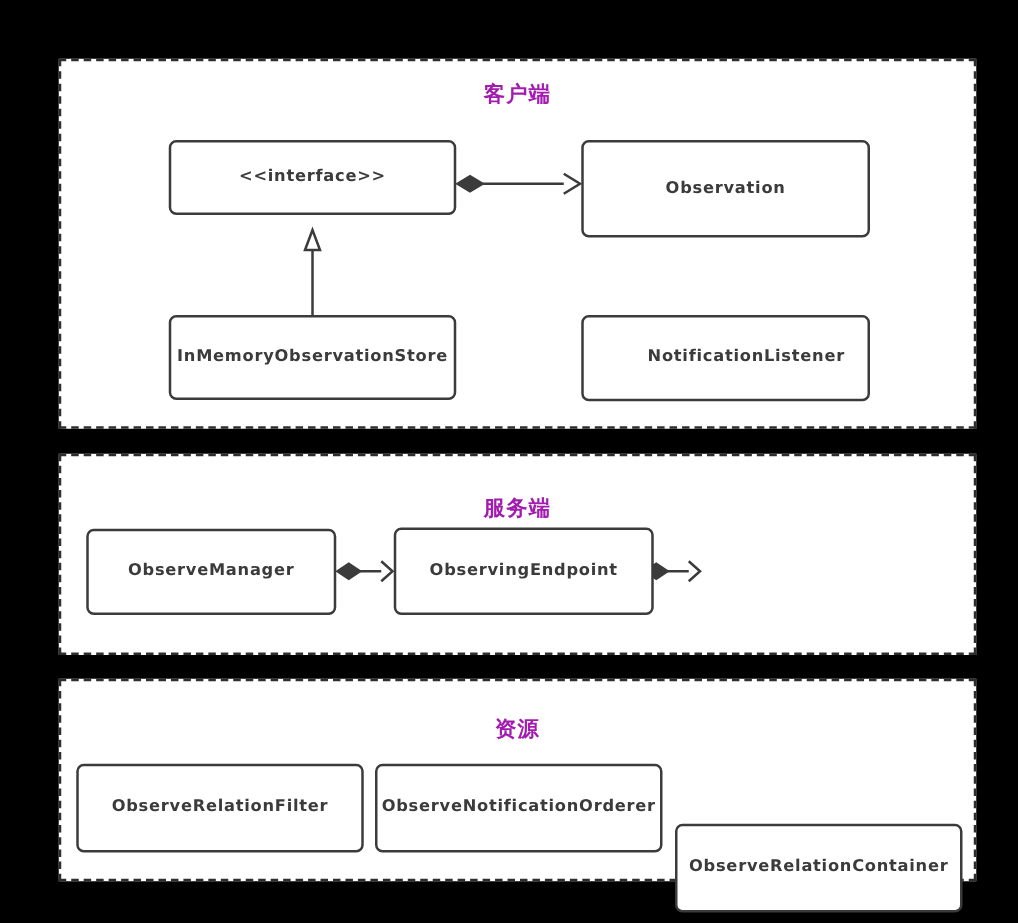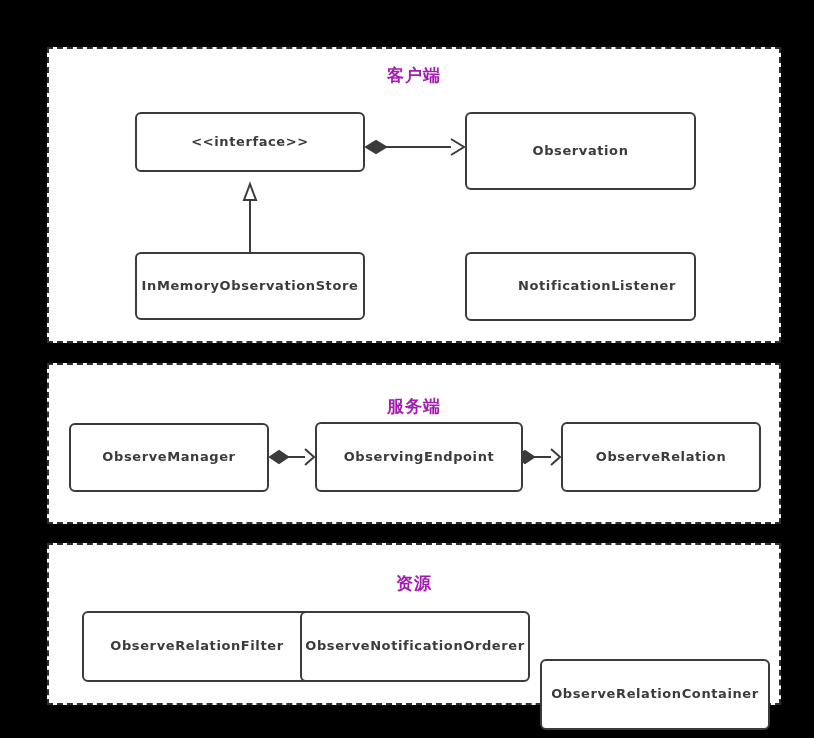"ObserveRelation" div.node { html: <div> <div>ObserveRelation</div> </div> -> none }
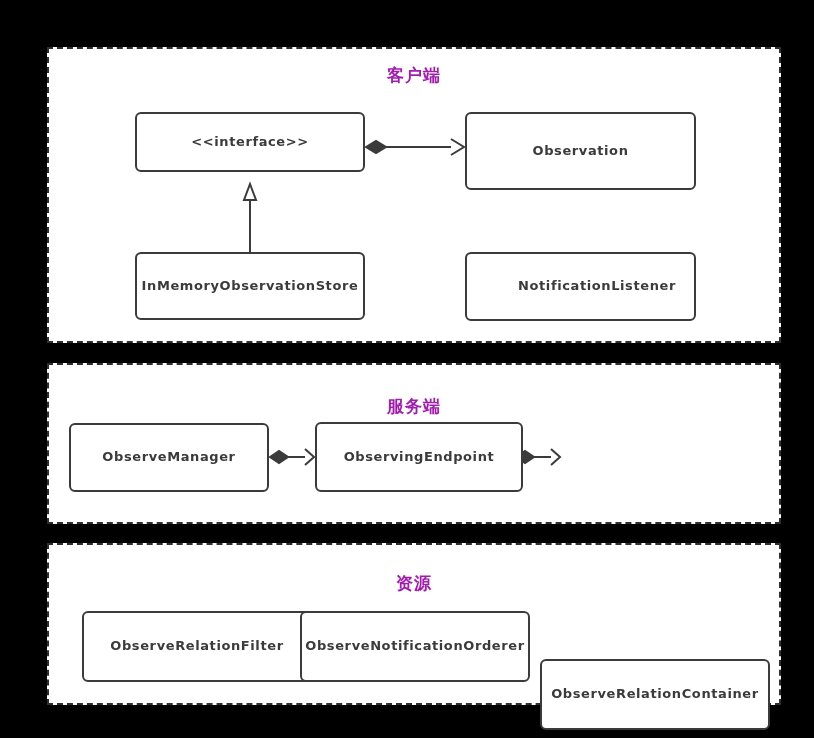"ObserveRelationFilter" #node-observe-relation-filter { margin-left: 21px -> none }
